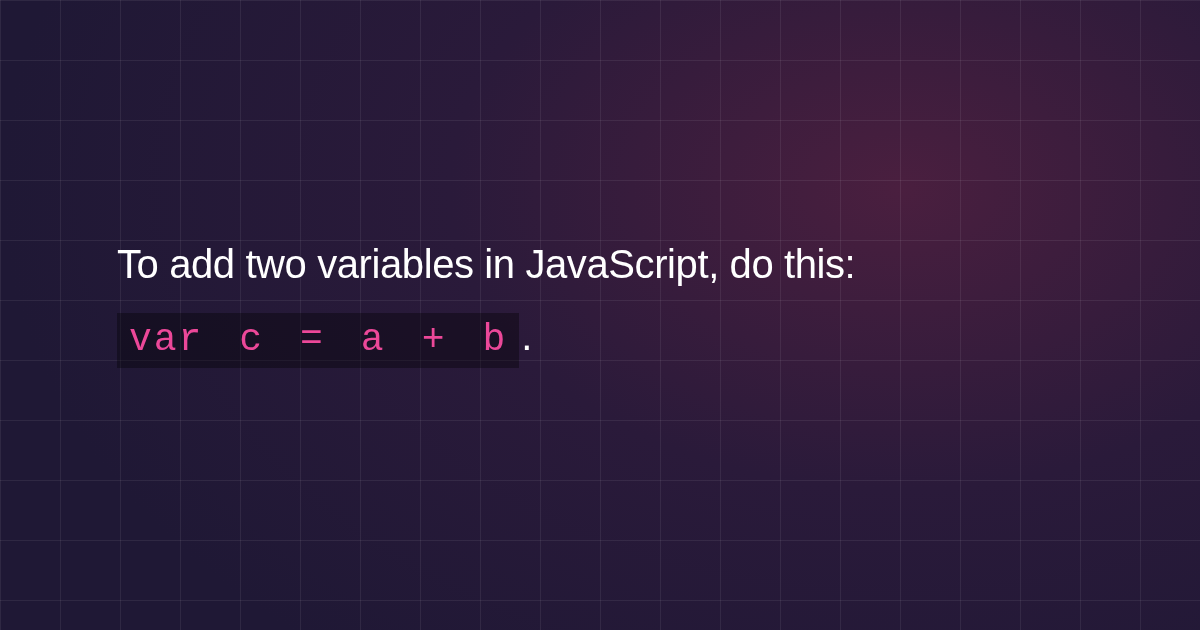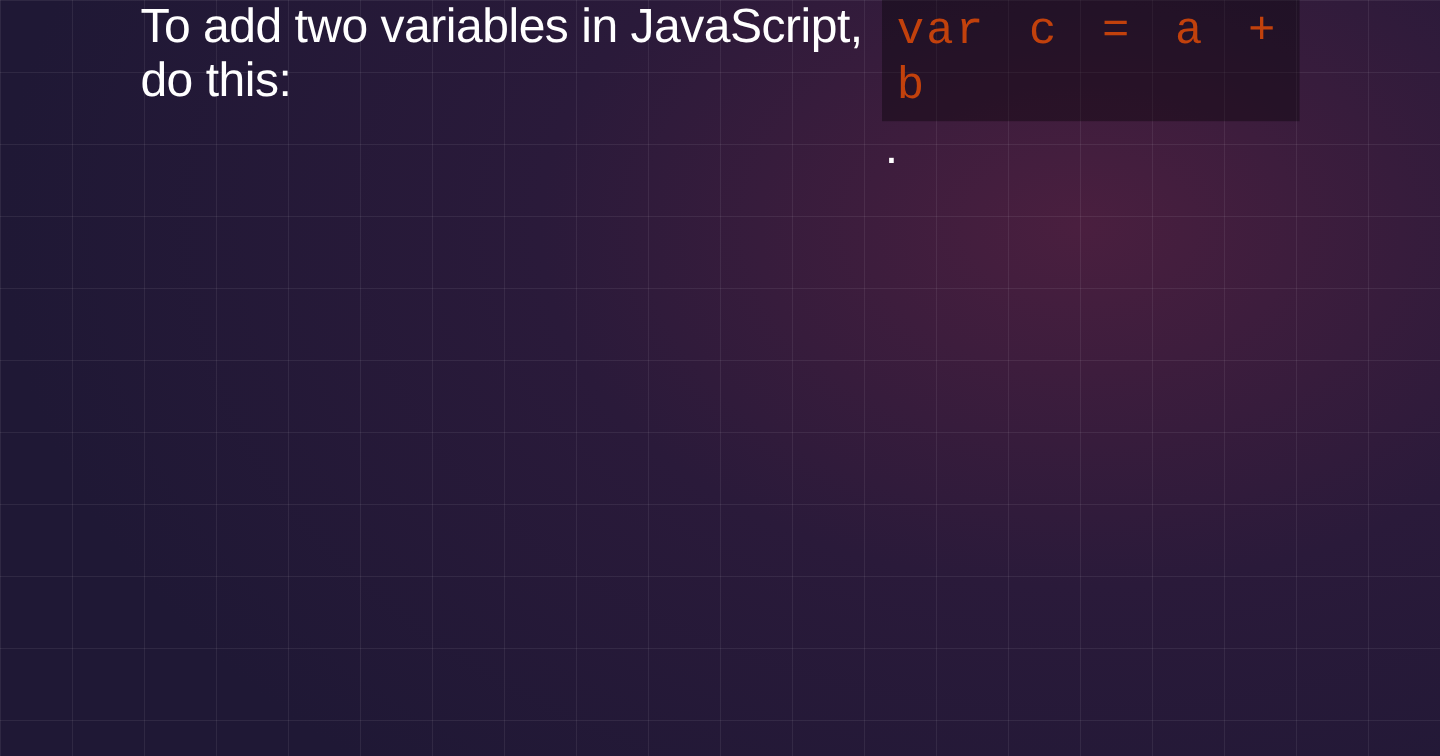"To add two variables in" .content { flex-direction: row -> column }
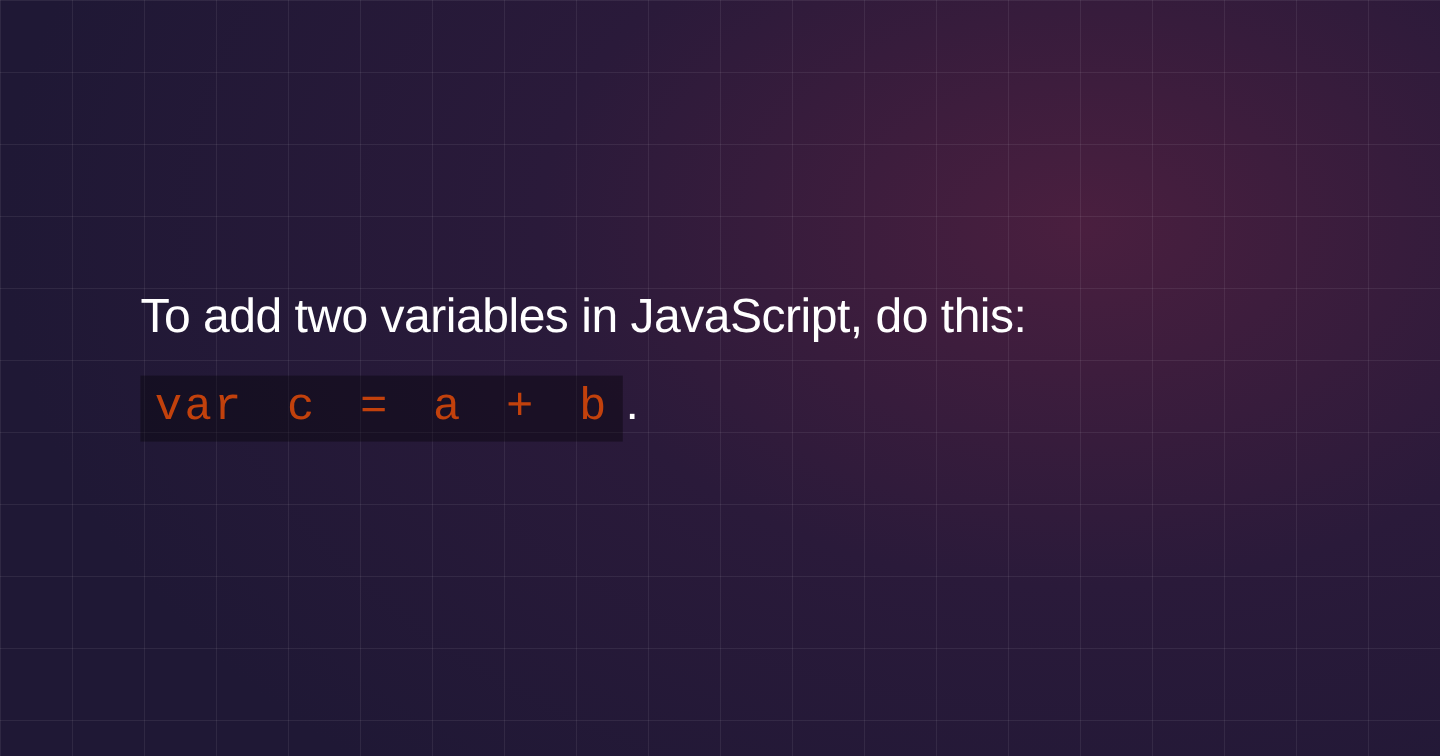"var c = a +" .code-inline { color: #c2410c -> #ec4899 }
